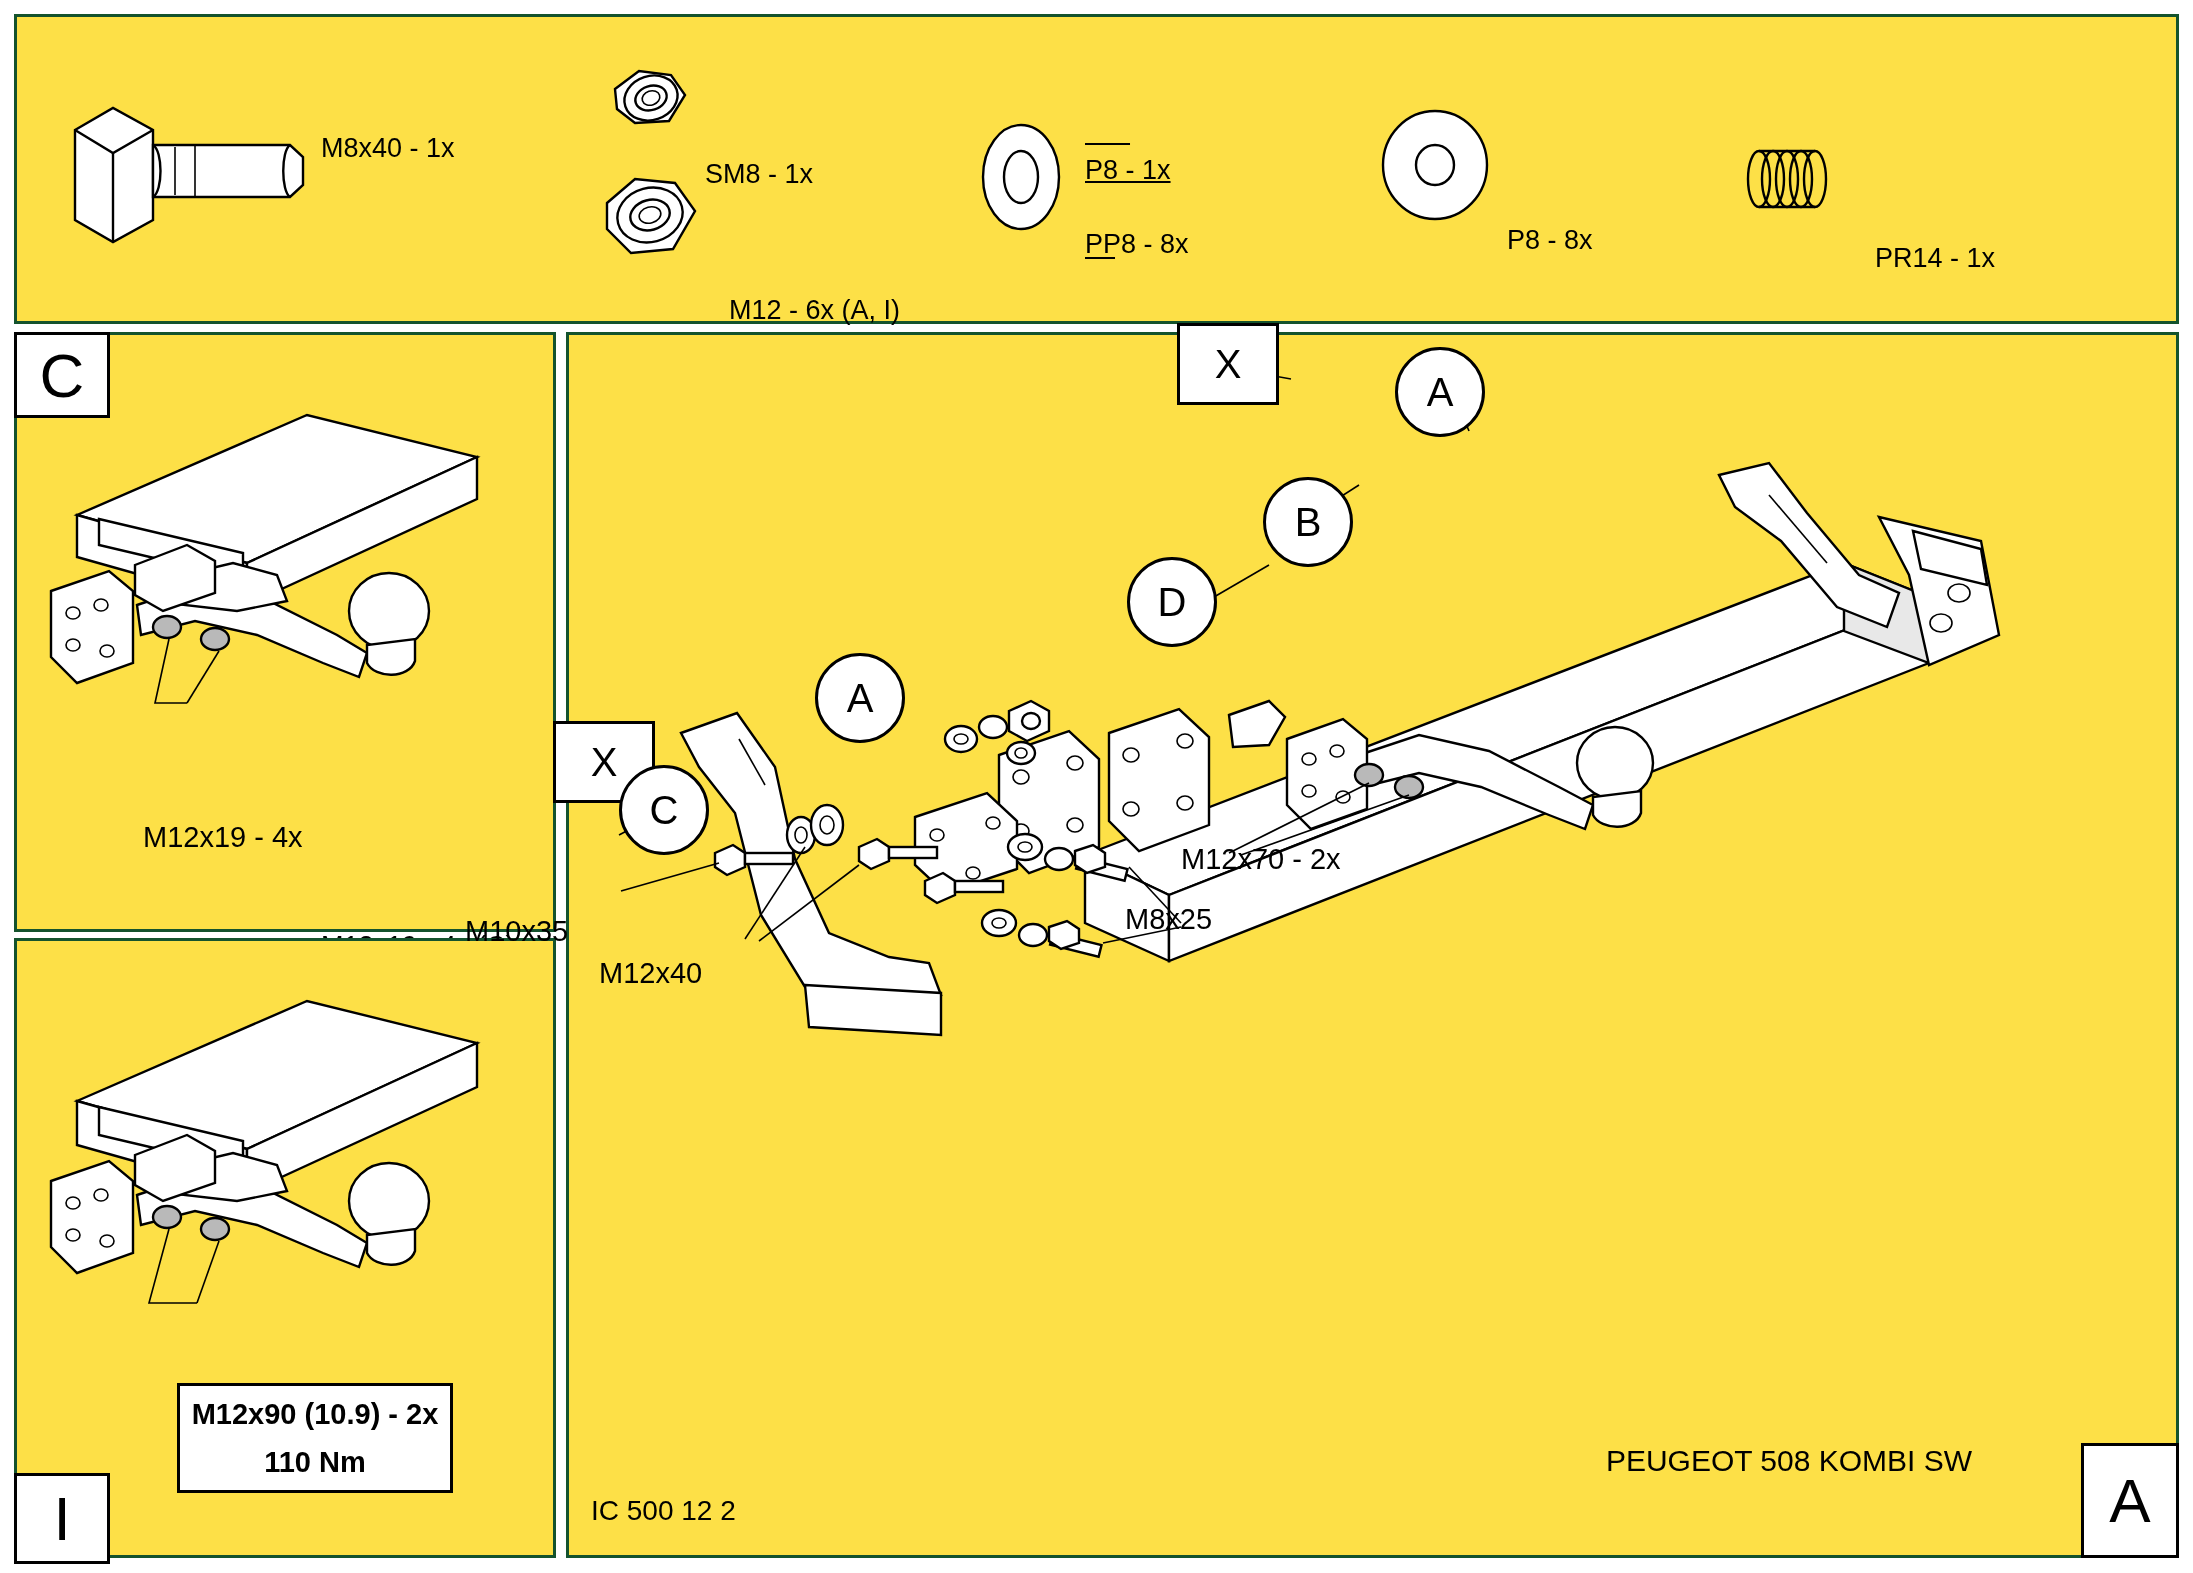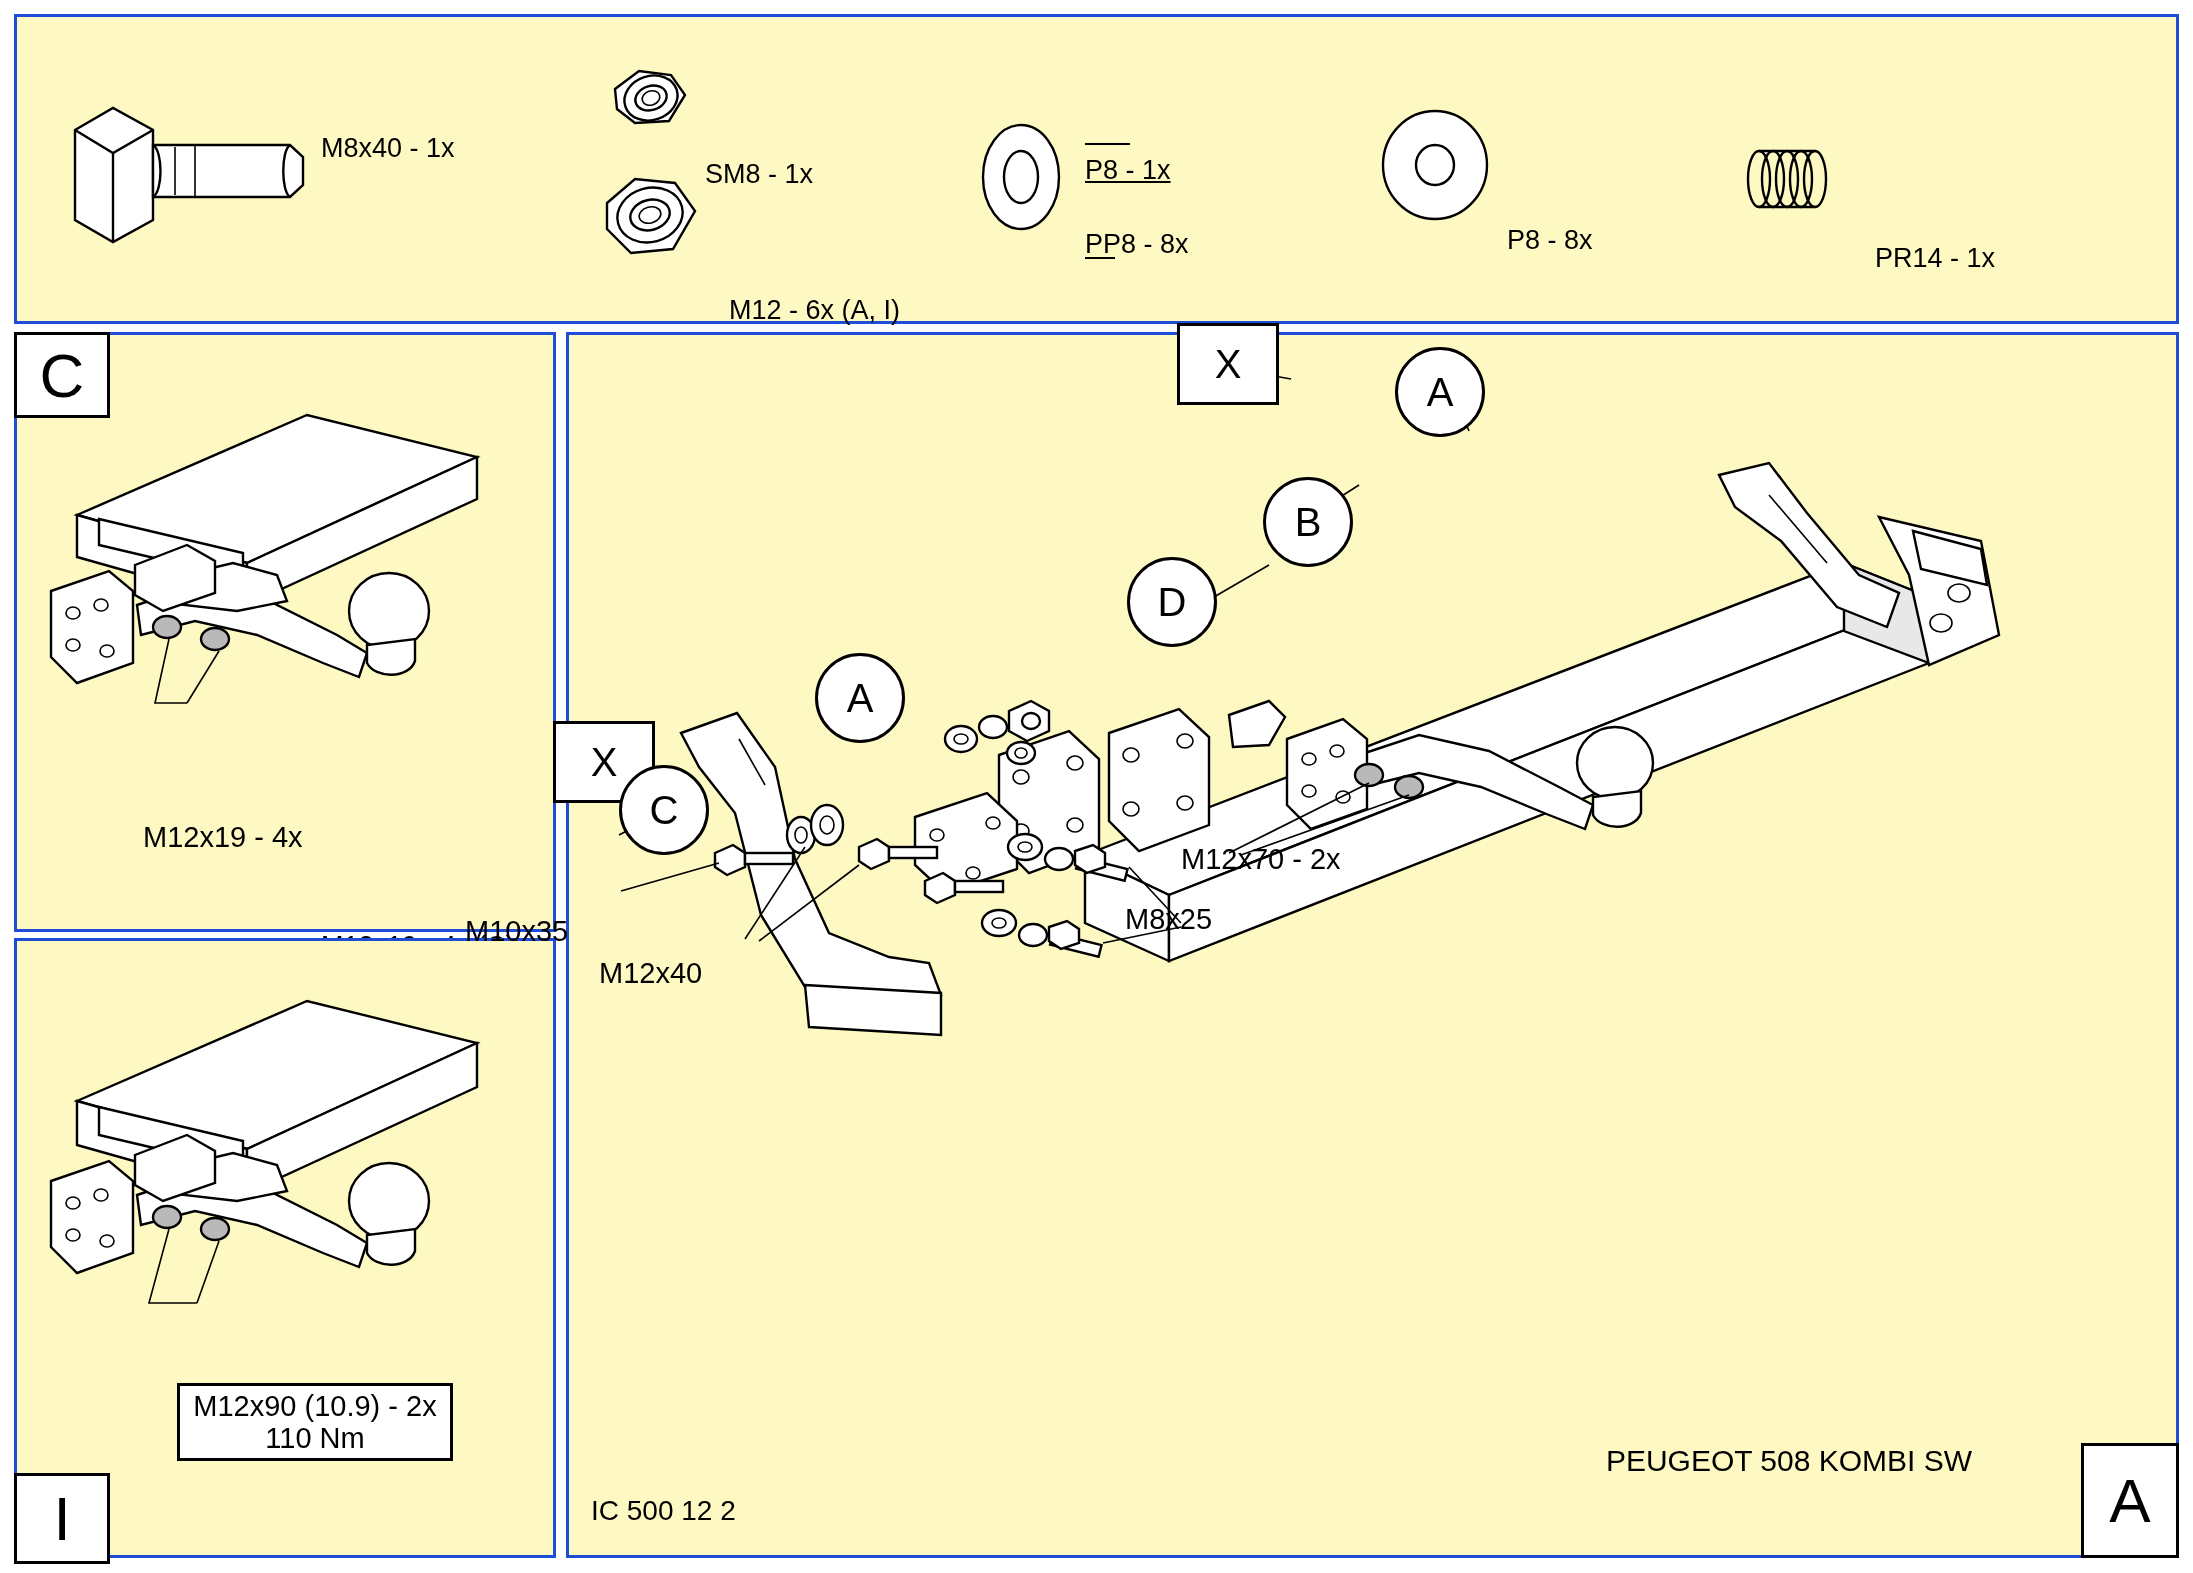"M8x40 - 1x" .box { background: #fef9c3 -> #fde047; border: 3px solid #1d4ed8 -> 3px solid #14532d }
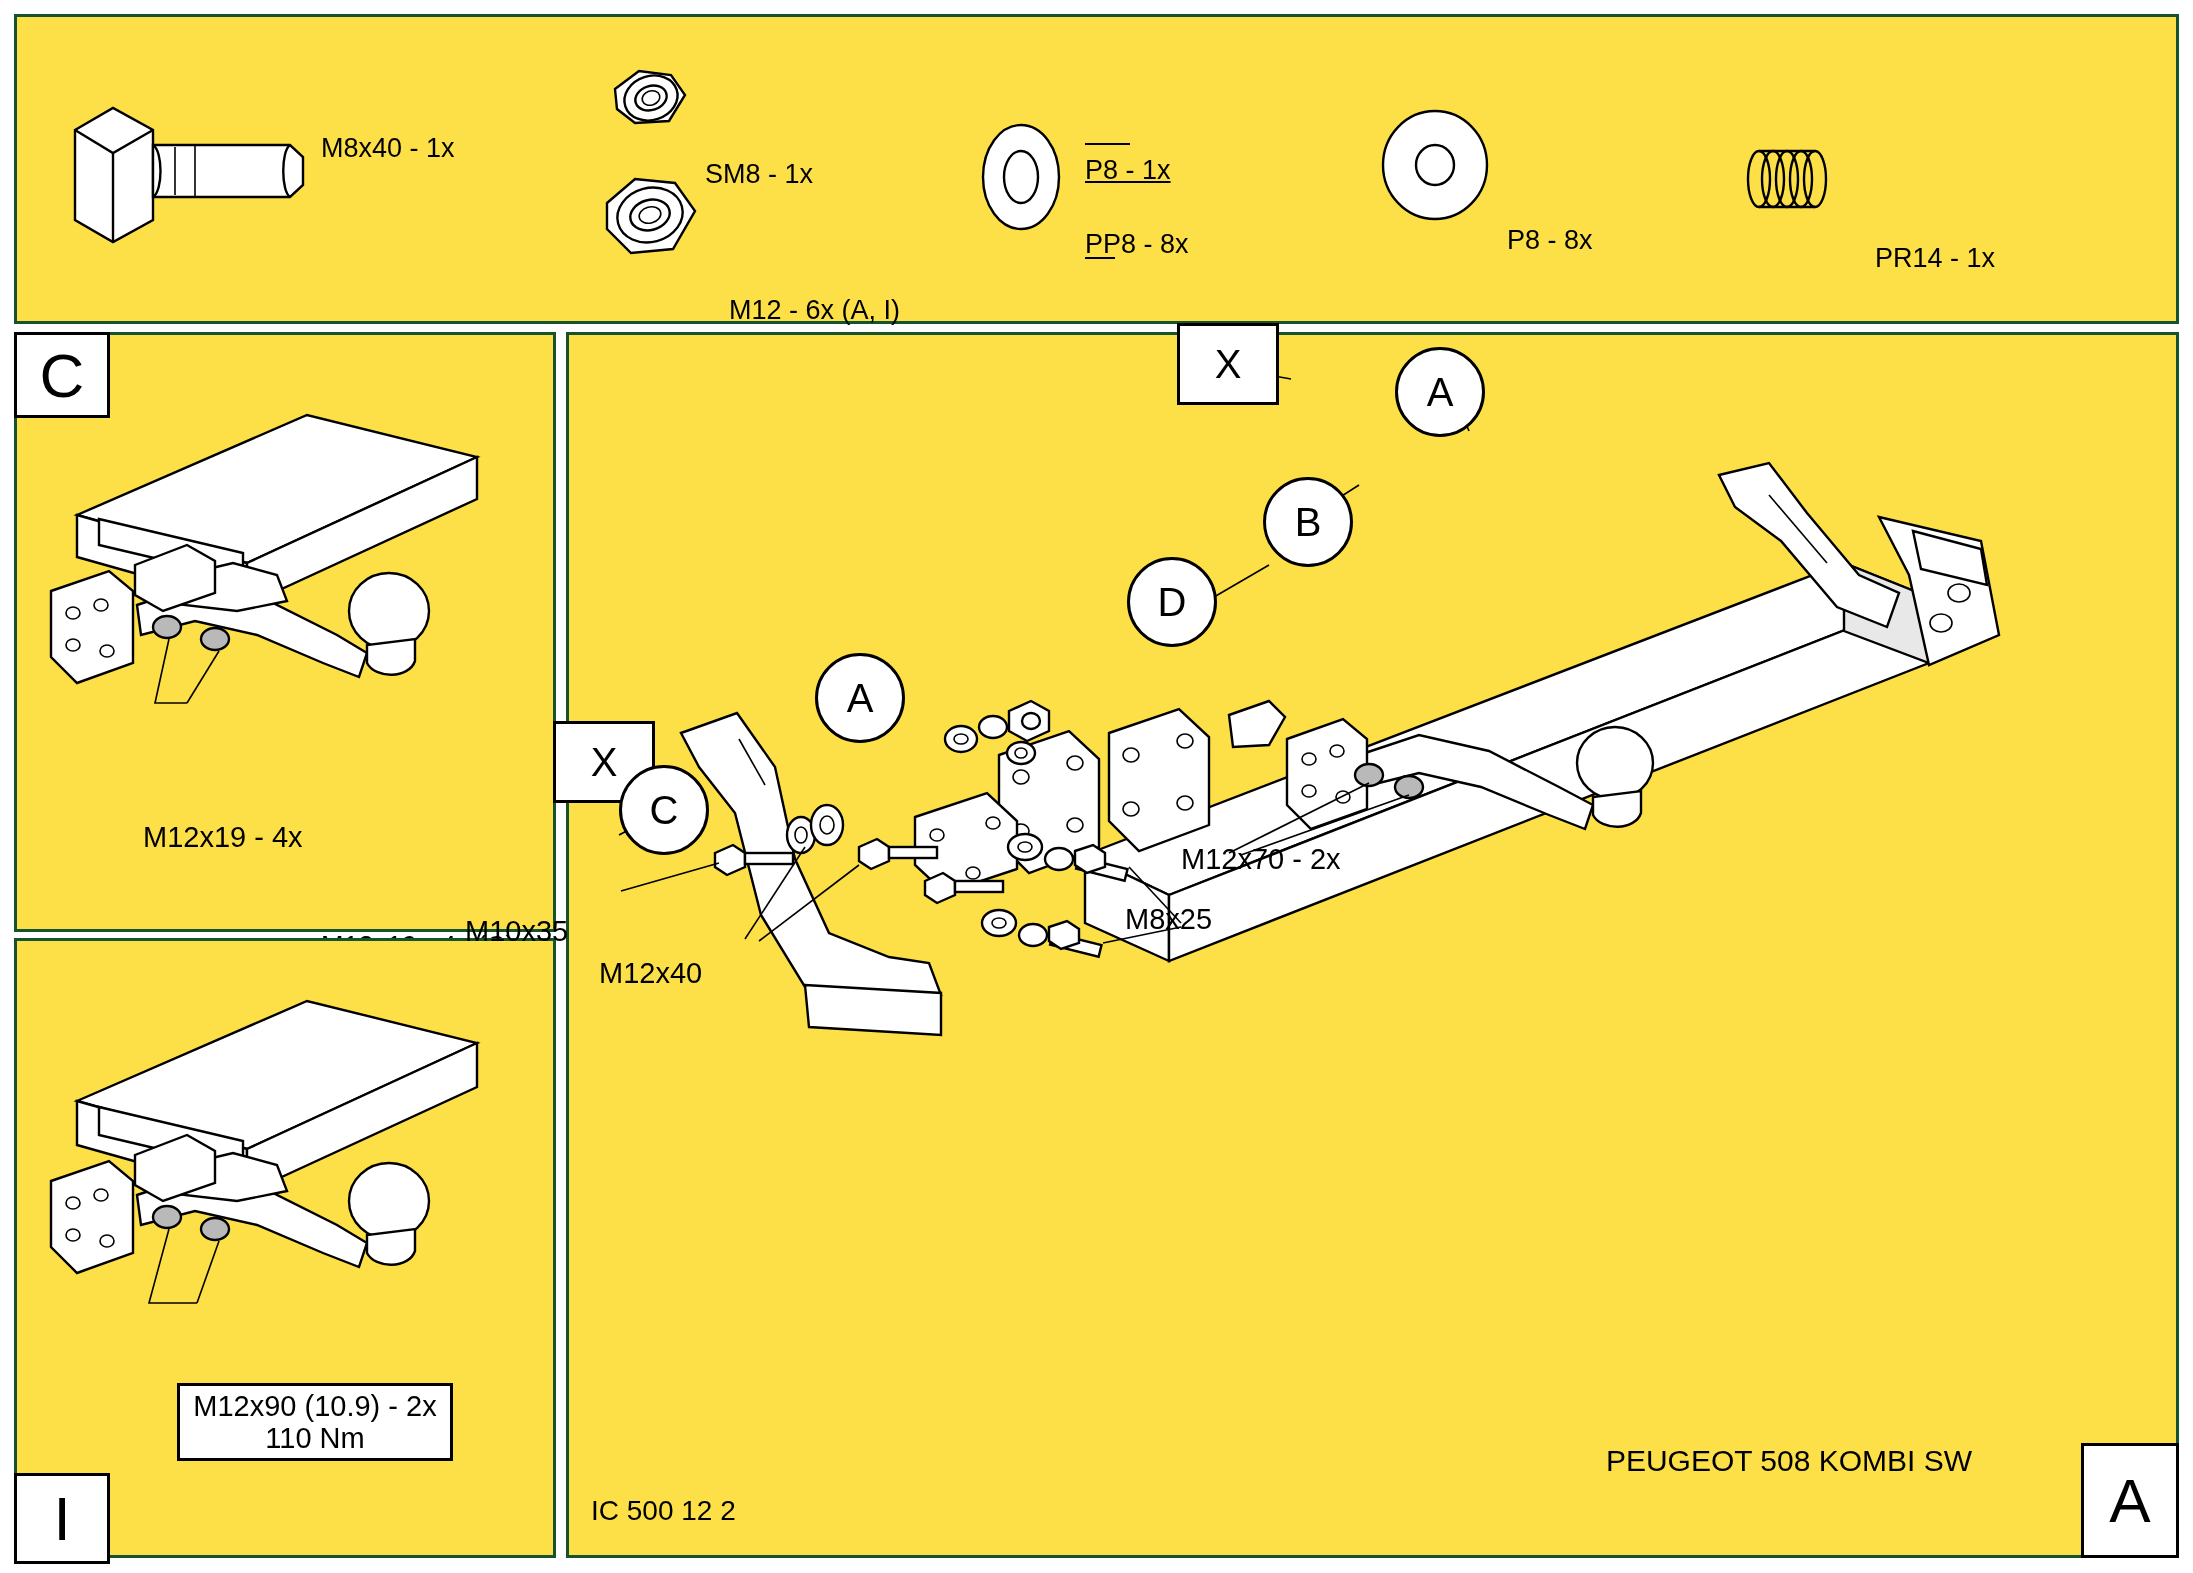"M12x90 (10.9) - 2x" .lbl-boxed { font-weight: none -> bold; line-height: 32px -> 48px }
